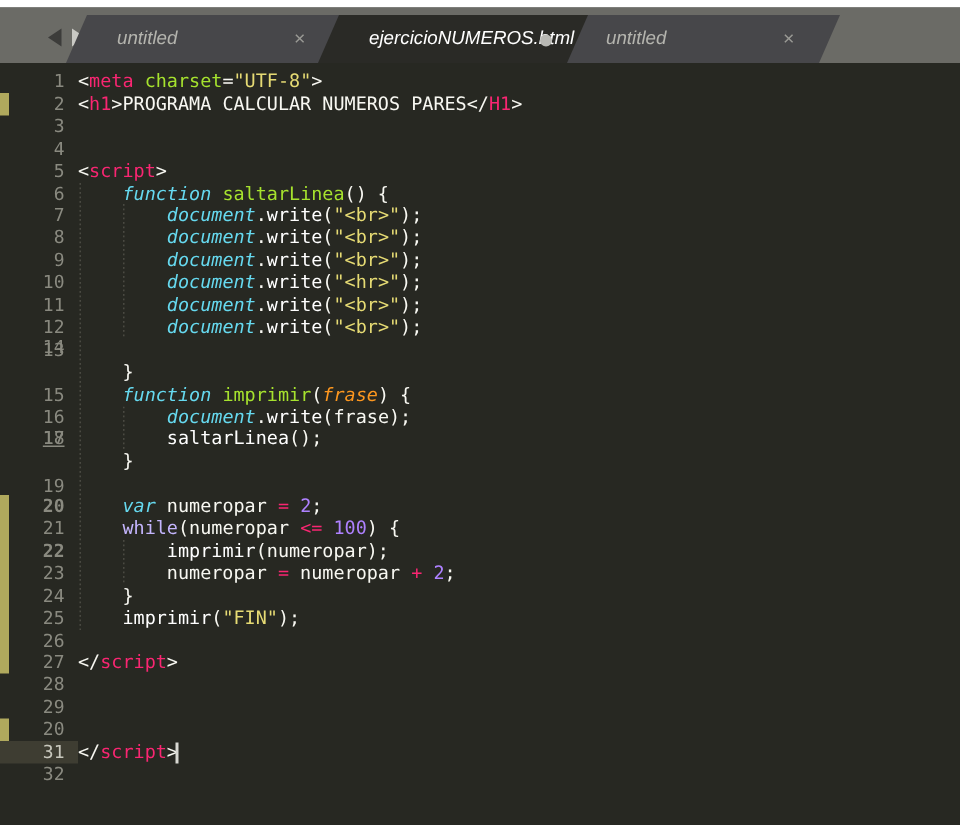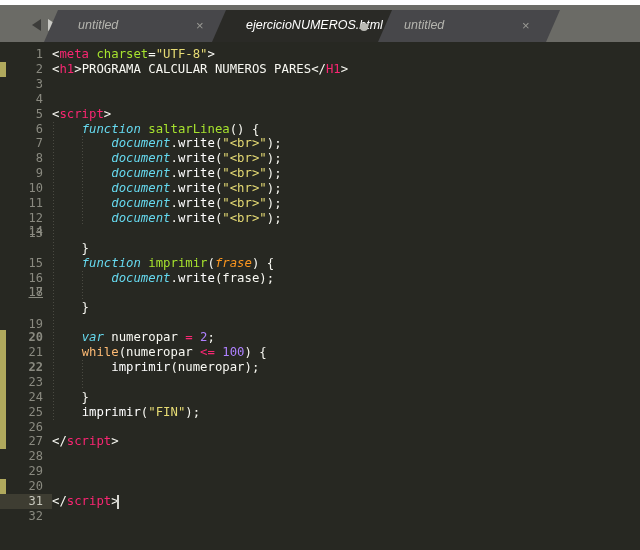"saltarLinea();" div.cline { html: none -> <div><span> </span><span>saltarLinea</span><span>();</span></div> }
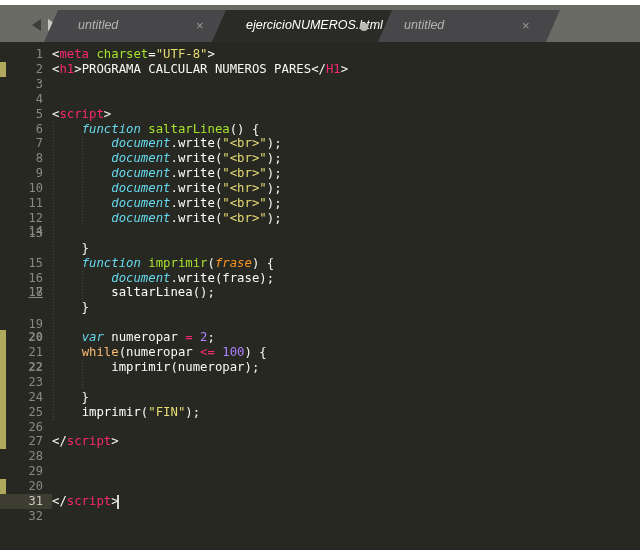"while" .t-kw2 { color: #fdba74 -> #c4b5fd }
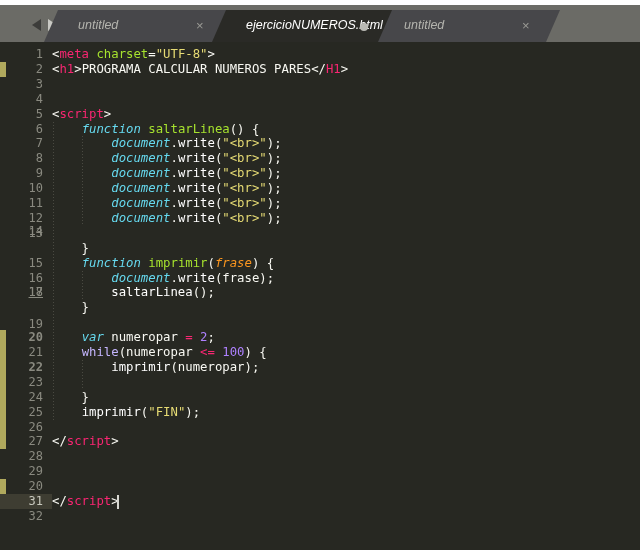"numeropar = numeropar + 2;" div.cline { html: none -> <div><span> numeropar </span><span>=</span><span> numeropar </span><span>+</span><span> </span><span>2</span><span>;</span></div> }
